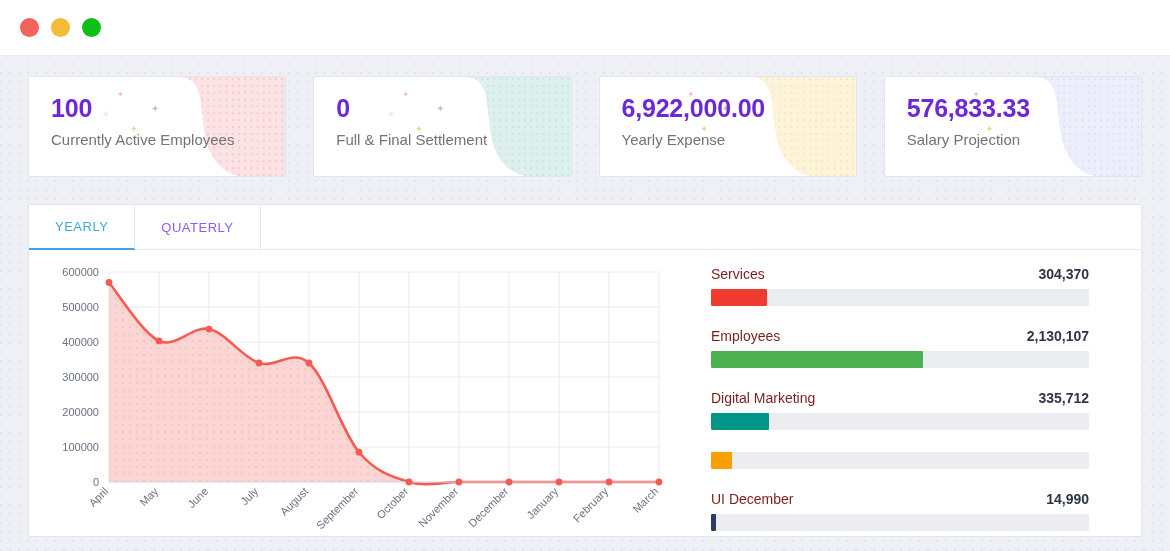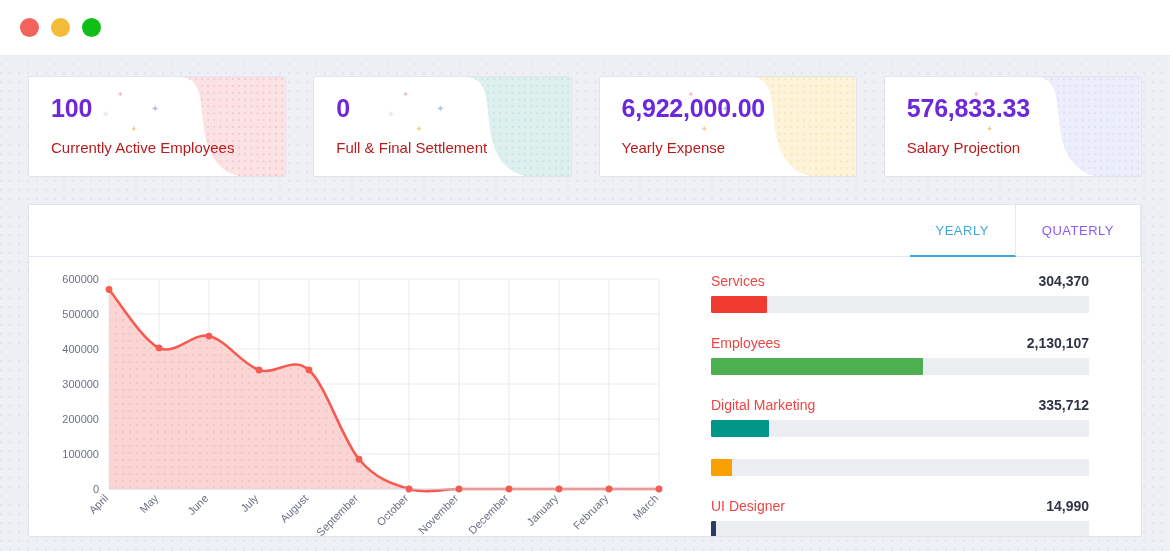"Currently Active Employees" .stat-label { color: #b91c1c -> #737373; margin-top: 17px -> 9px }
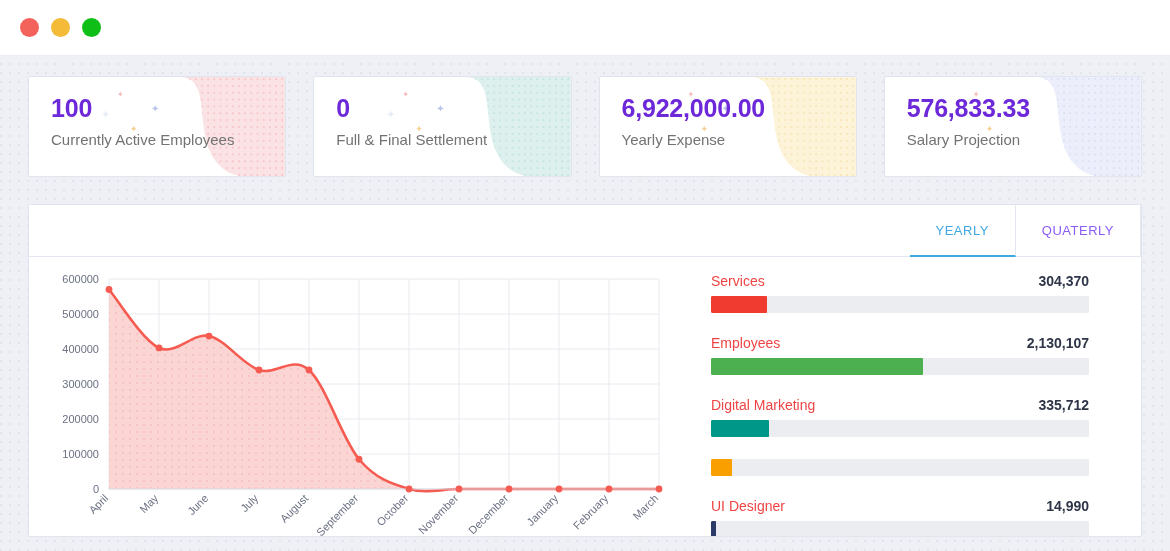"YEARLY" .tabs { height: 52px -> 45px; justify-content: flex-end -> none }
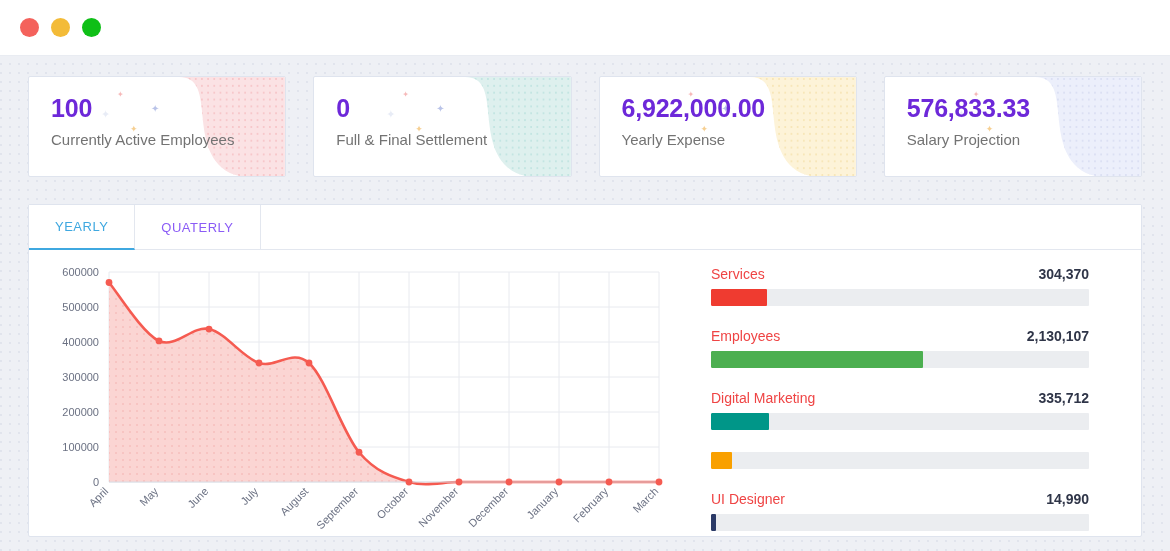"Services" .prow-name { color: #ef4444 -> #7f1d1d }
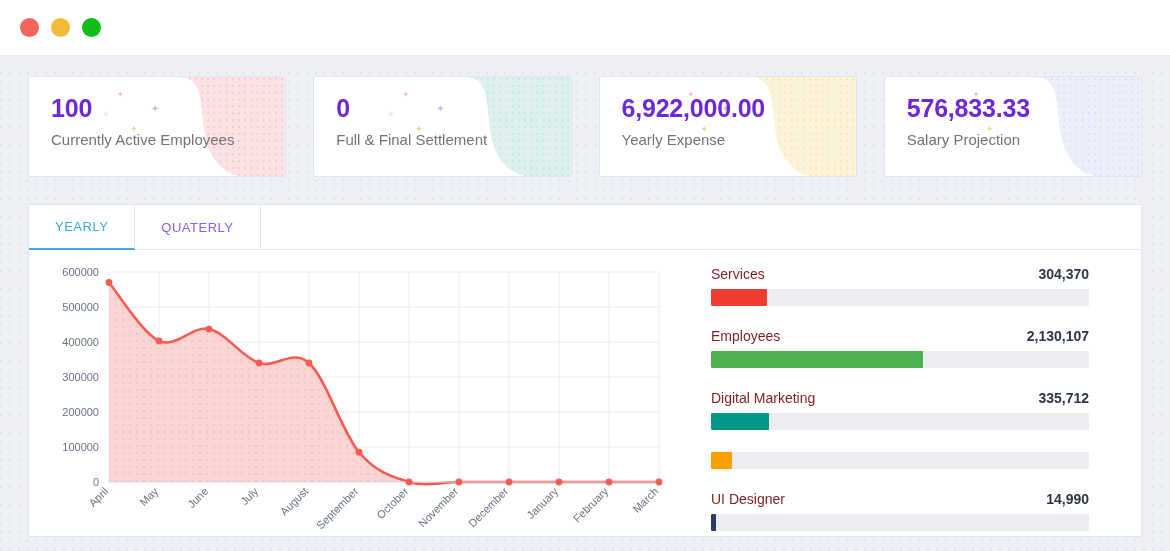"UI Designer" span.prow-name { text: Designer -> December }
